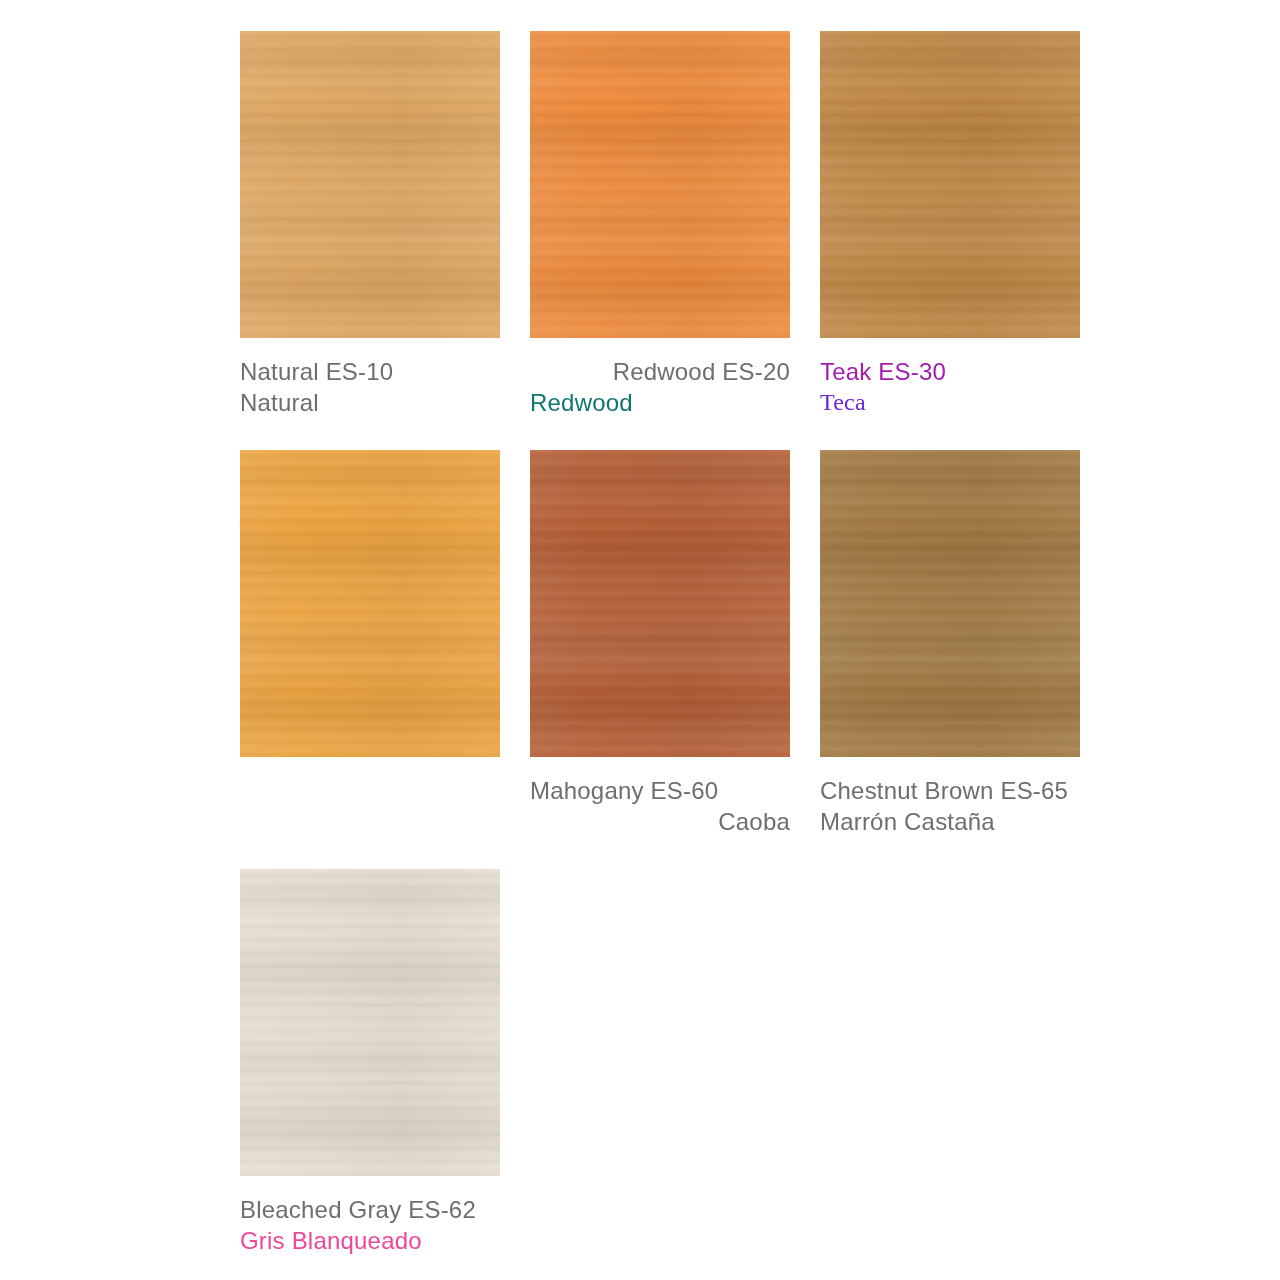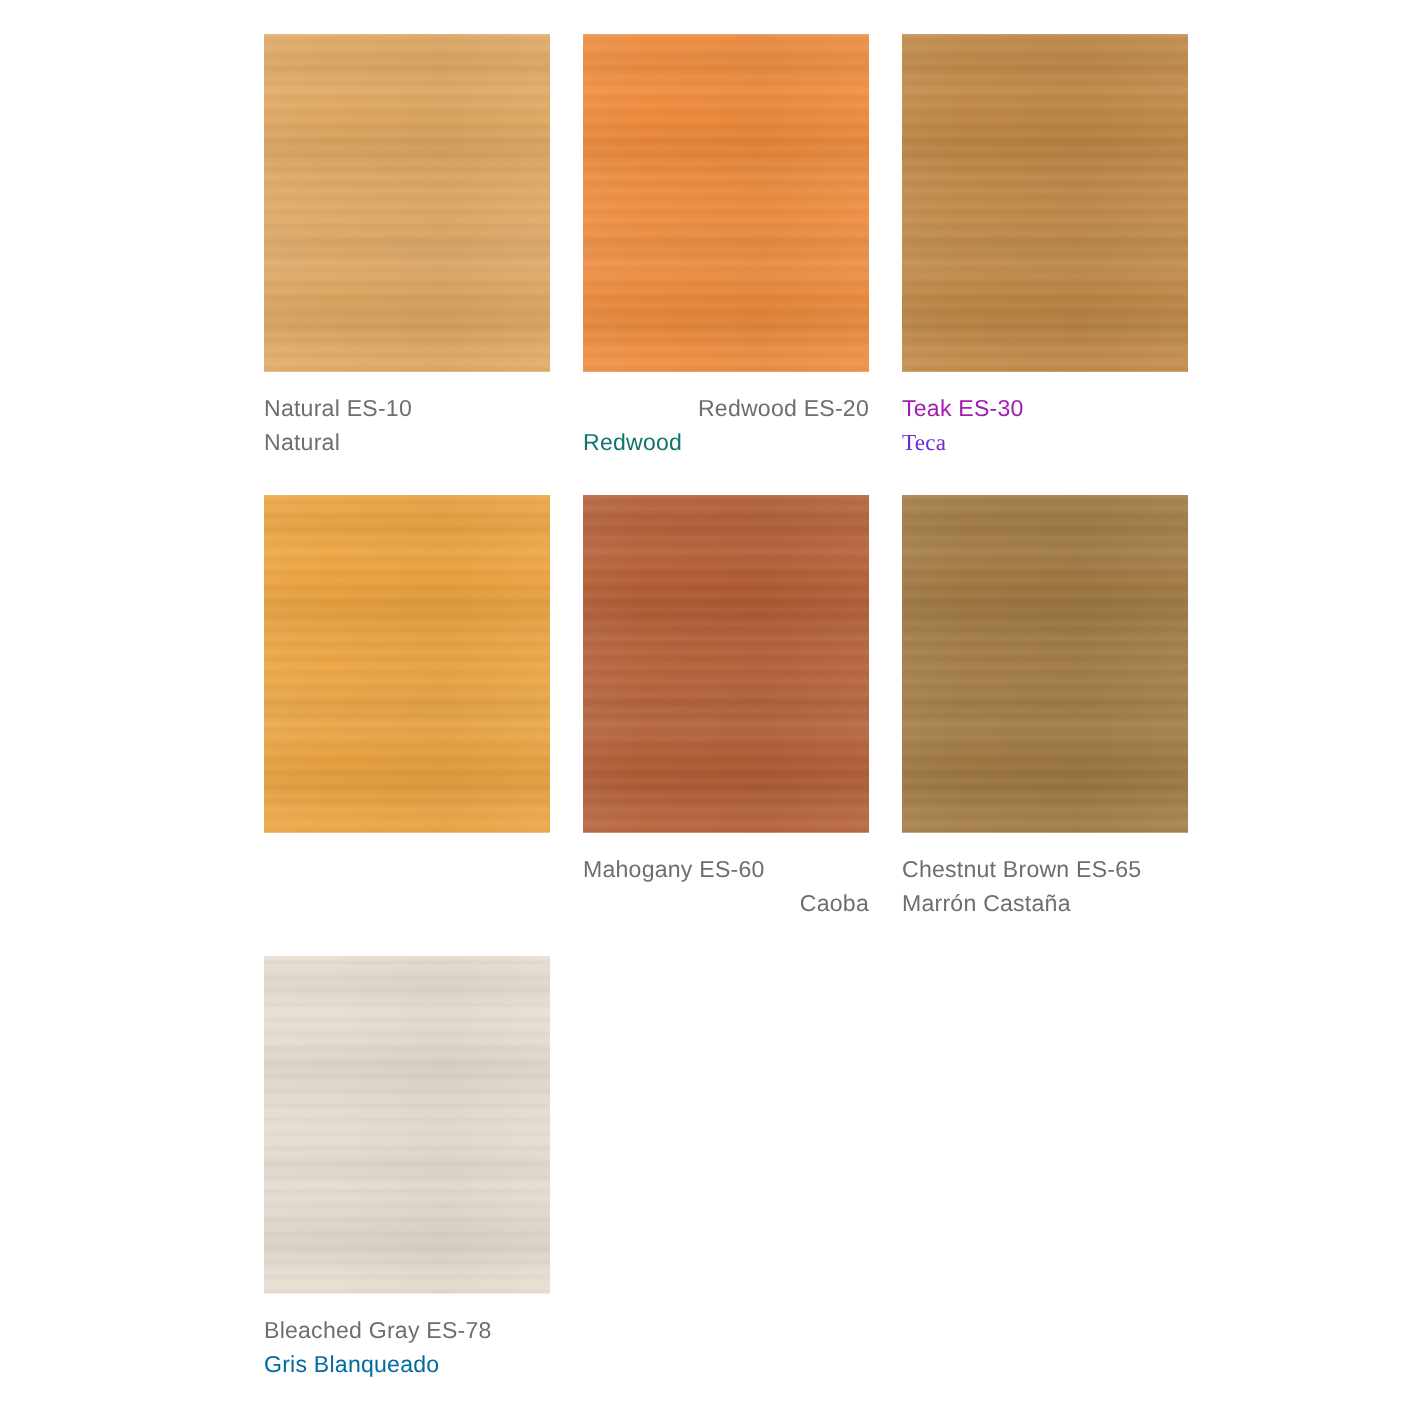"Natural ES-10" .label-en, .label-es { font-size: 21px -> 24px }
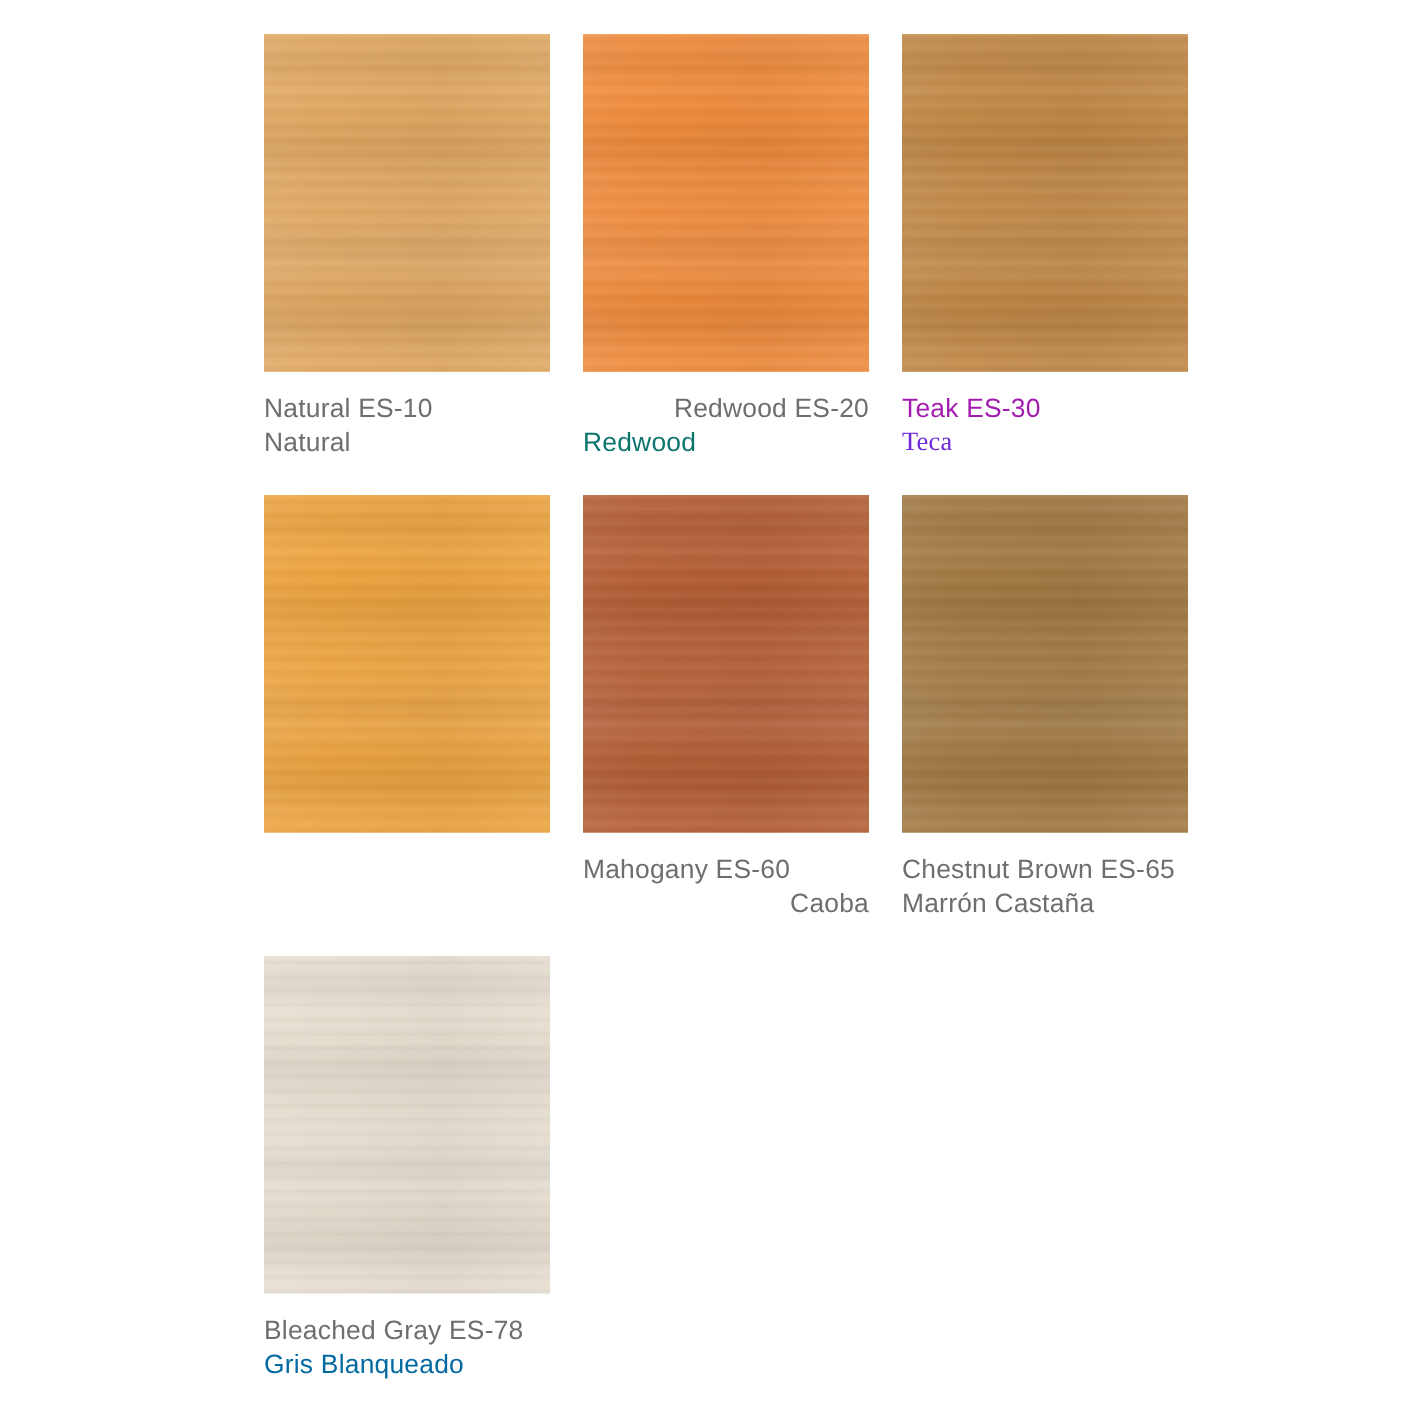"Bleached Gray ES-78" span.label-en { text: ES-78 -> ES-62 }
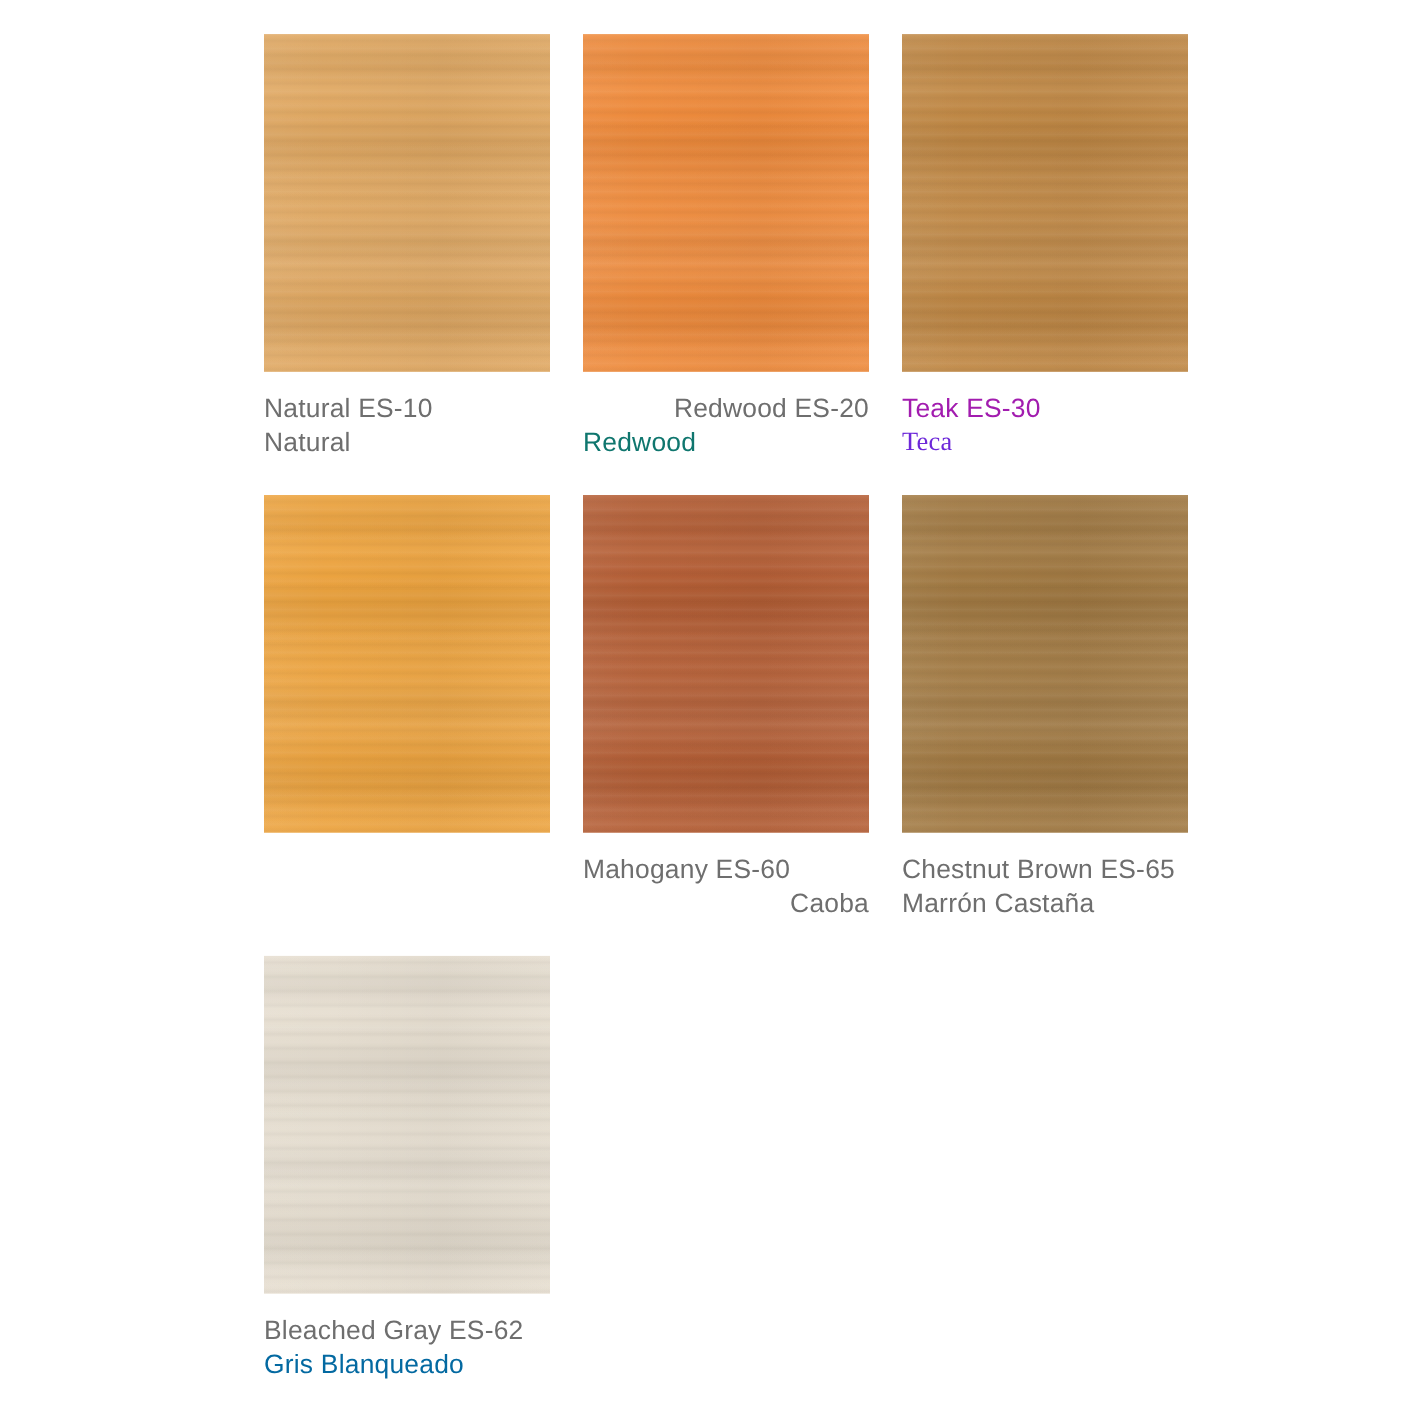"Gris Blanqueado" span.label-es { color: #0369a1 -> #ec4899 }
